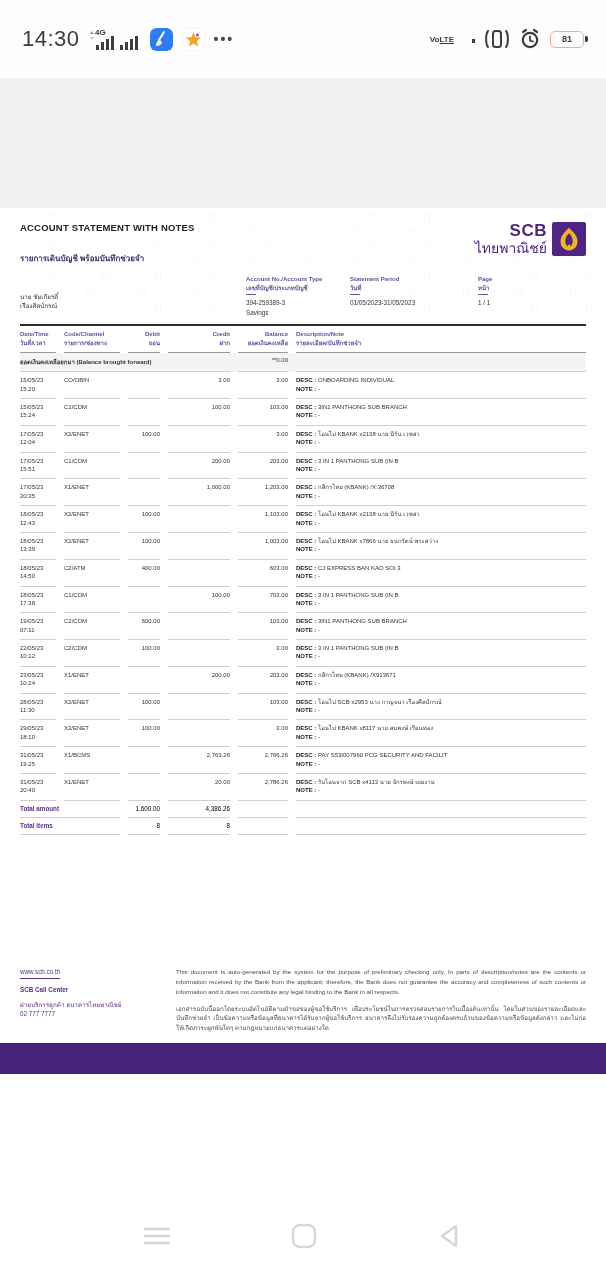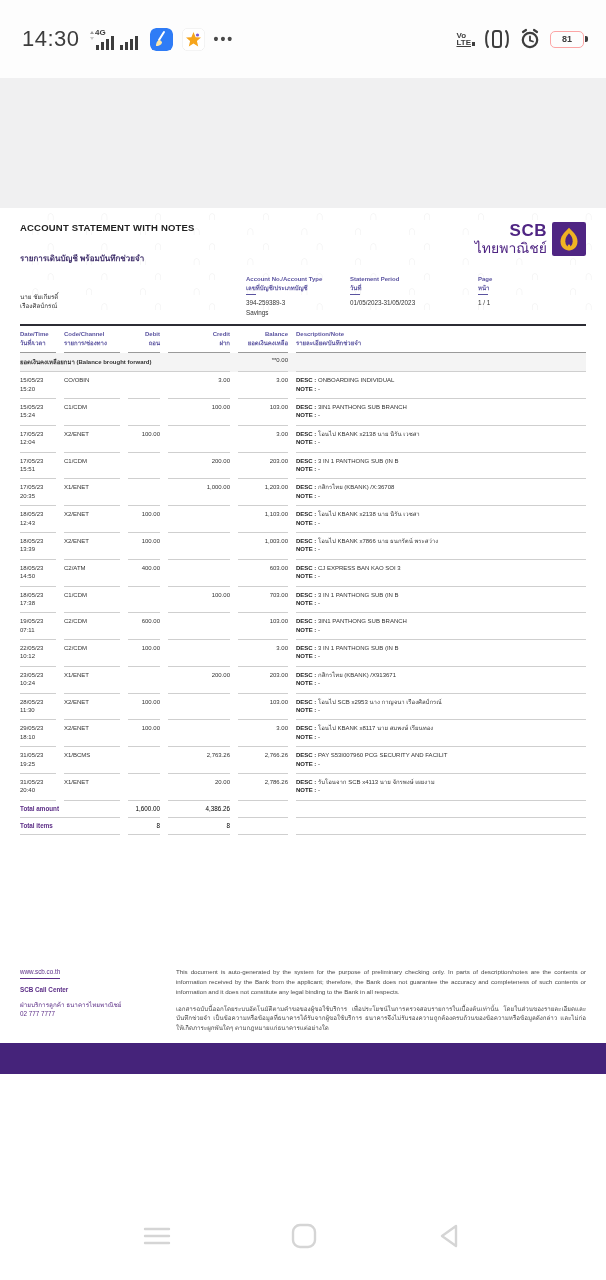"Vo" .volte { flex-direction: column -> row }
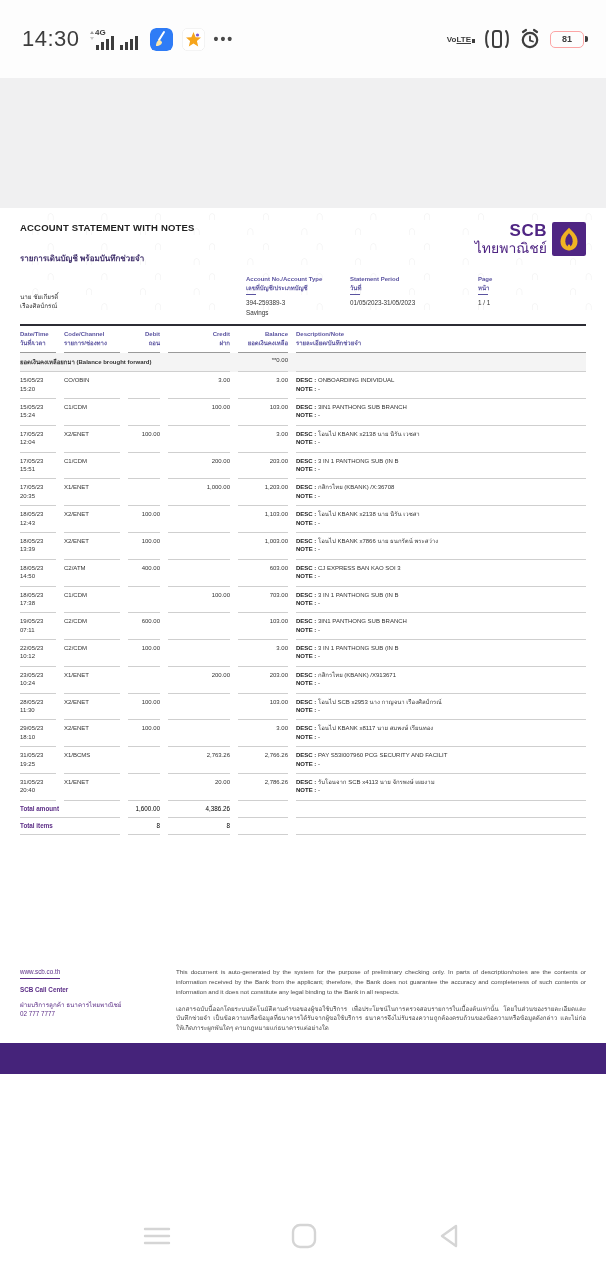"LTE" .volte .l2 { gap: 1px -> 18px }
